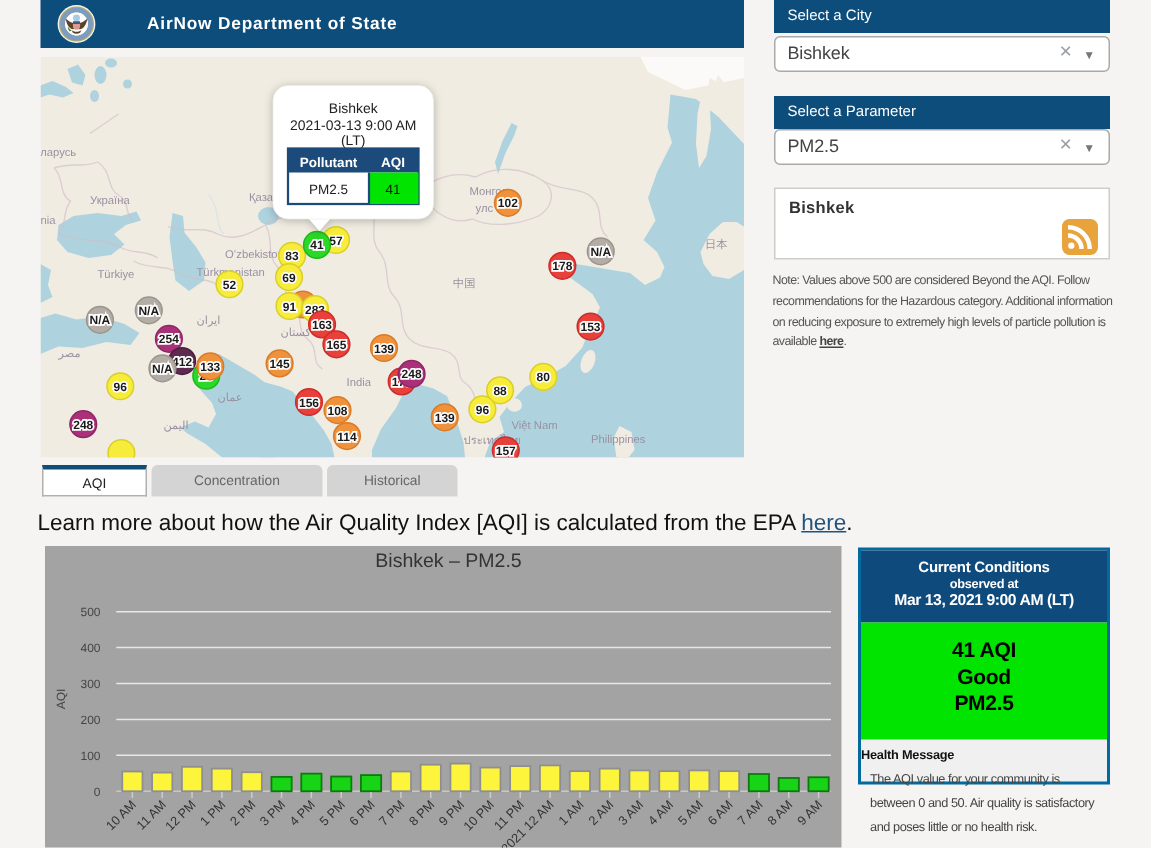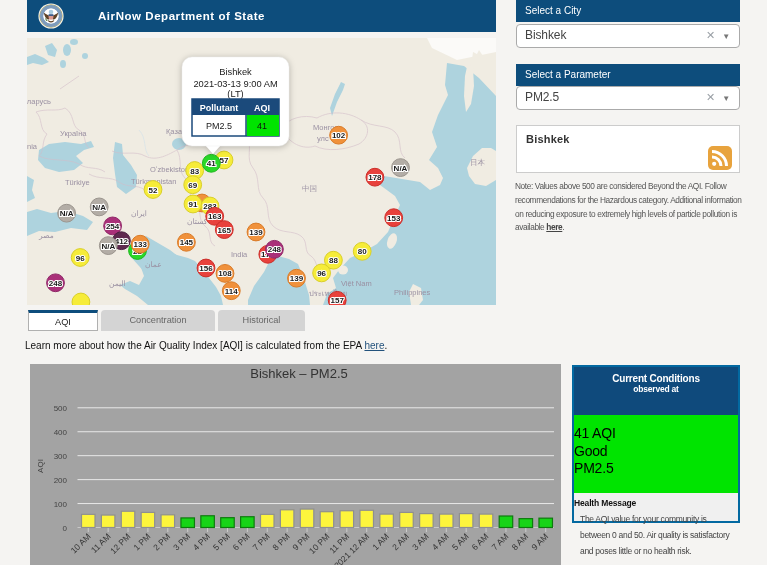"Learn more about how the" #learn { font-size: 10px -> 15px }
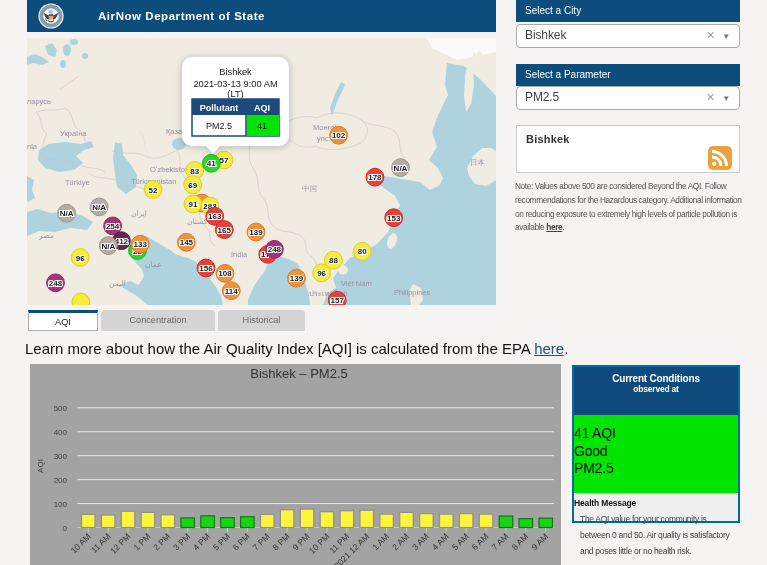"Mar 13, 2021 9:00 AM" div.l3 { html: none -> <div>Mar 13, 2021 9:00 AM (LT)</div> }
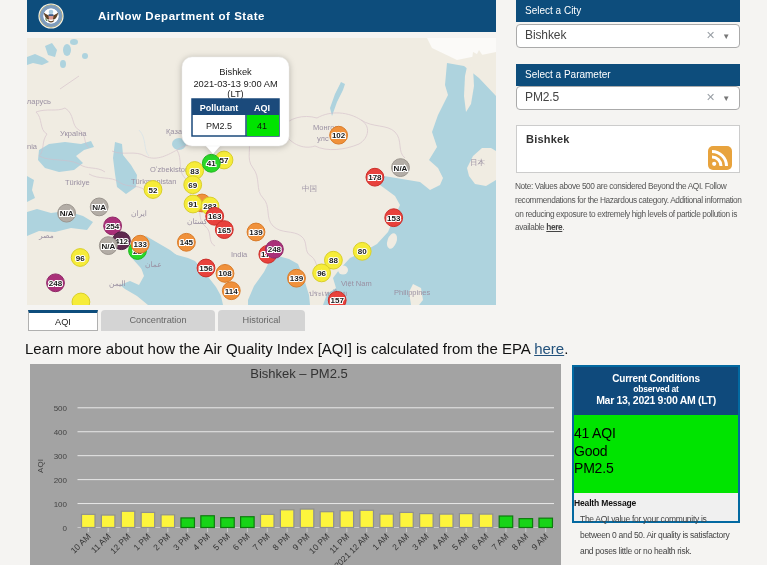"41 AQI" #ccgreen { font-weight: normal -> bold; text-align: none -> center }
